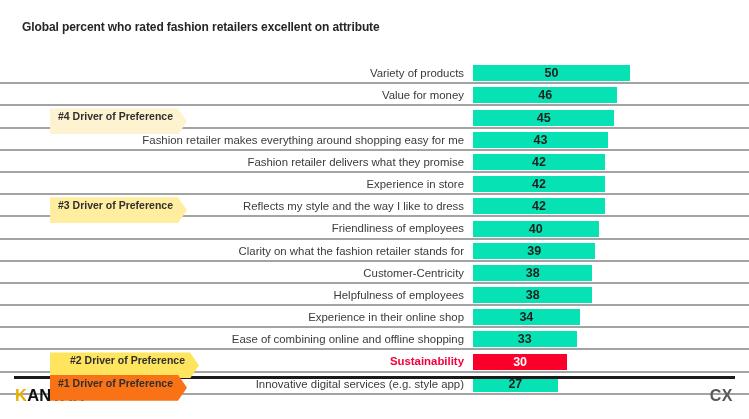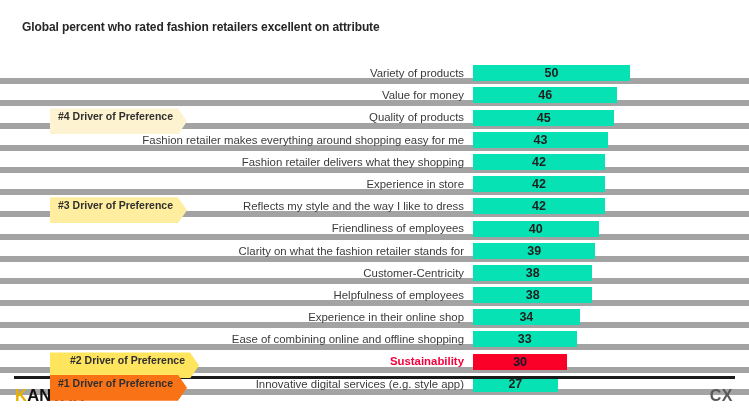"Variety of products" .row { border-bottom: 6px solid #a3a3a3 -> 2px solid #a3a3a3 }
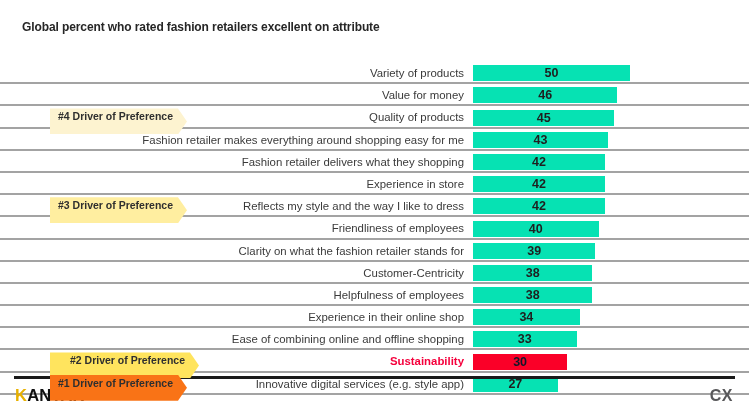"Quality of products" div.cat-label { html: <div>Quality of products</div> -> none }
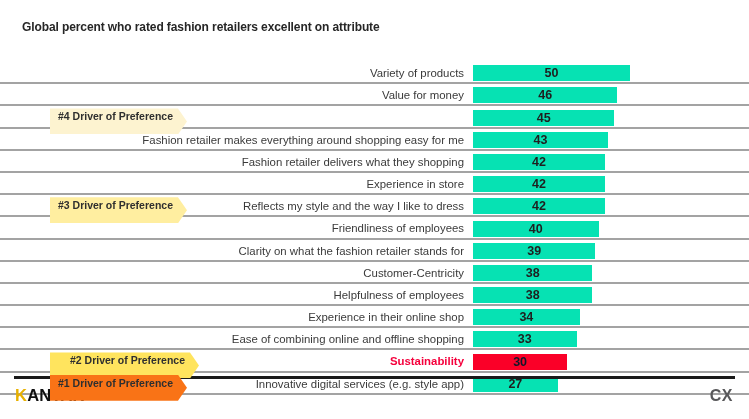"Fashion retailer delivers what they" div.cat-label { text: shopping -> promise }
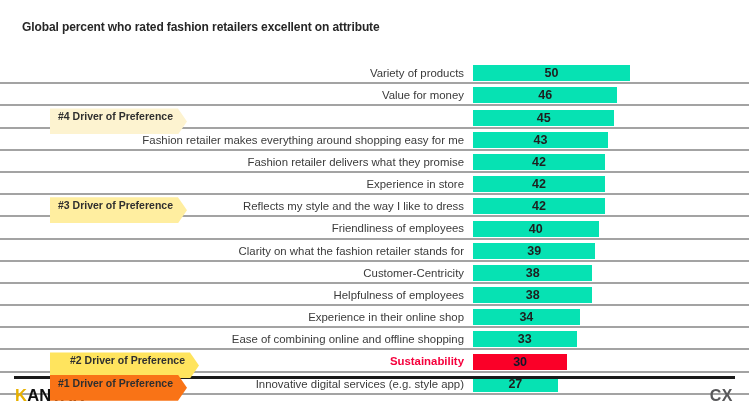"30" .bar.alert .bar-value { color: #0f172a -> #ffffff }
